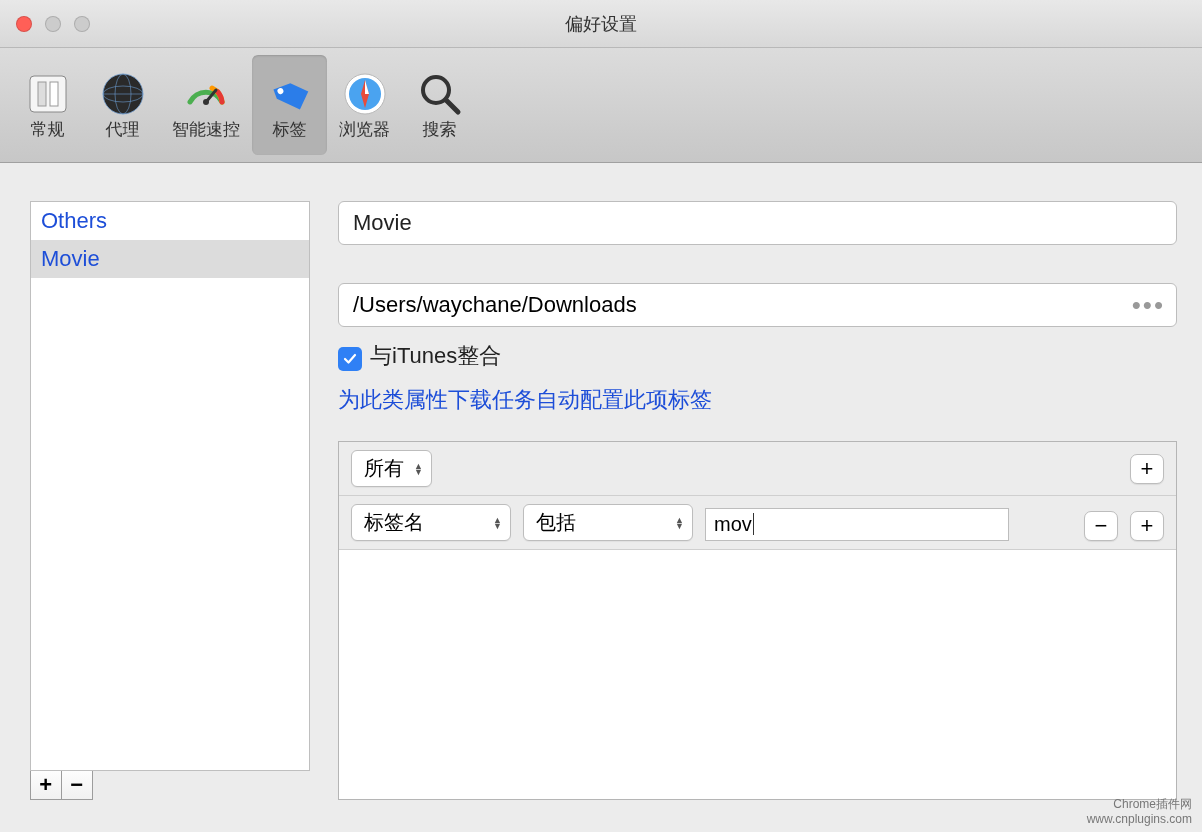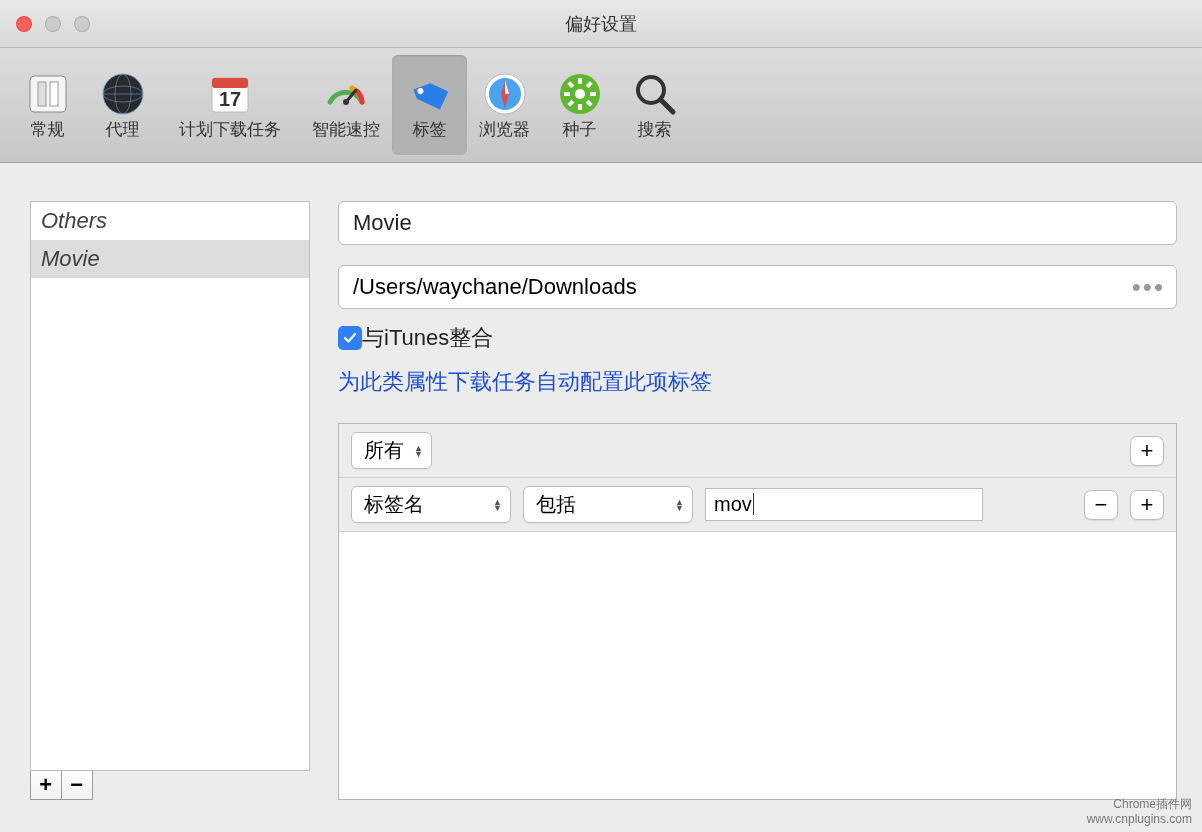"17" div.tb-item { html: <div> <div> <svg> <rect></rect> <rect></rect> <text>17</text> </svg> </div> <div>计划下载任务</div> </div> -> none }
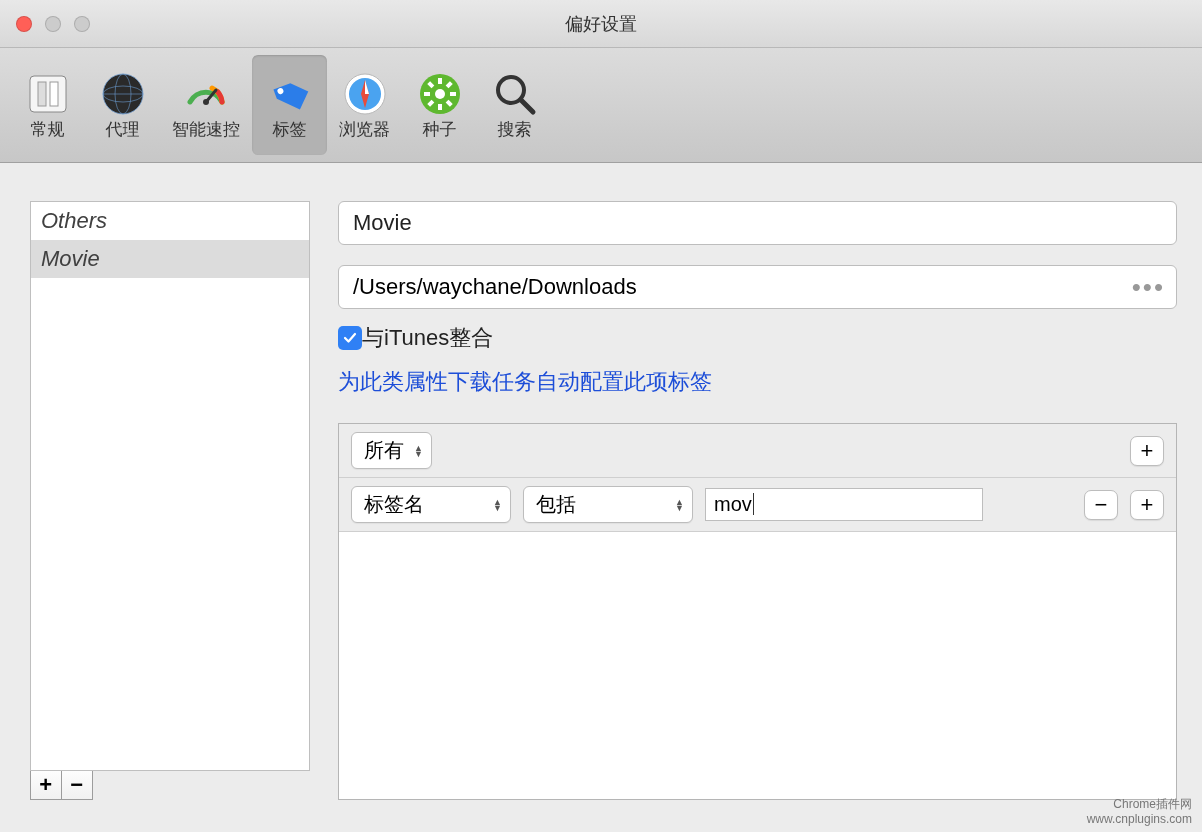"种子" div.tb-item { html: <div> <div> <svg> <circle></circle> <g> <circle></circle> <g> <rect></rect> <rect></rect> <rect></rect> <rect></rect> <rect></rect> <rect></rect> <rect></rect> <rect></rect> </g> </g> </svg> </div> <div>种子</div> </div> -> none }
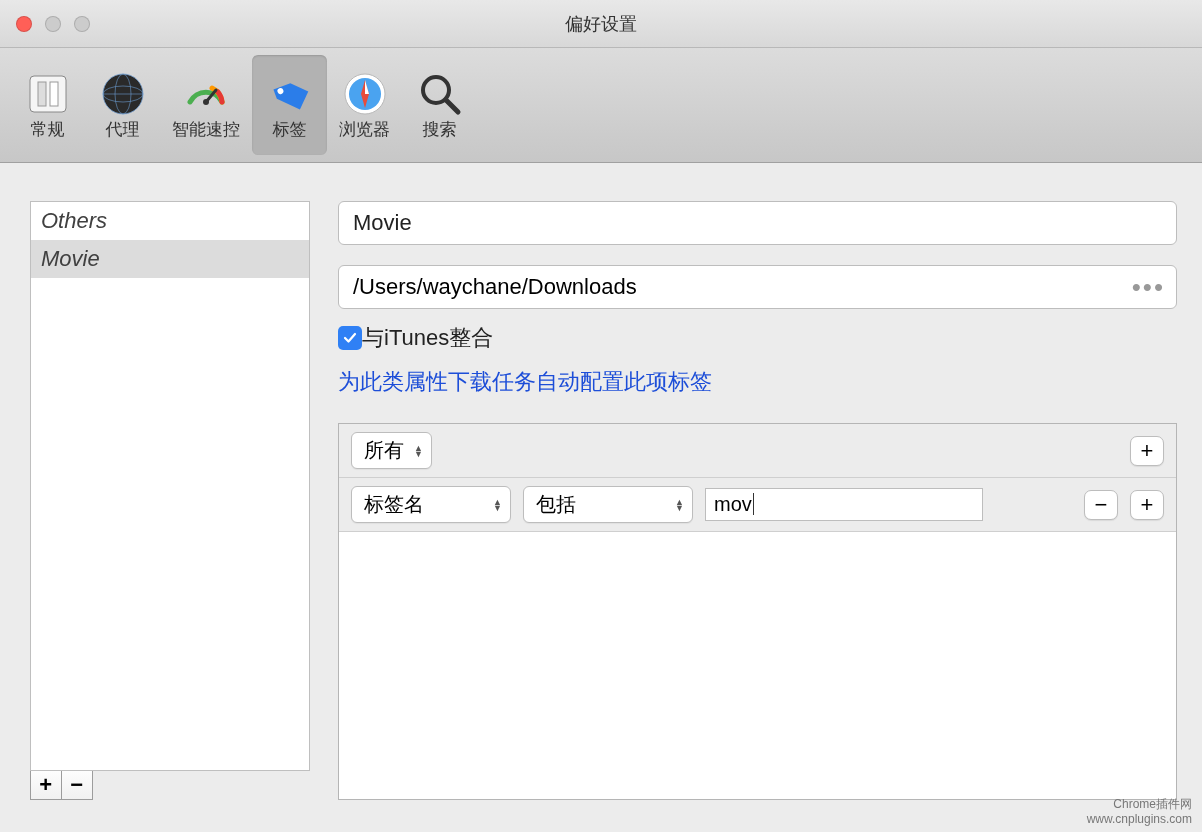"Others" .sidebar-row { color: #404040 -> #1d4ed8; font-style: italic -> none }
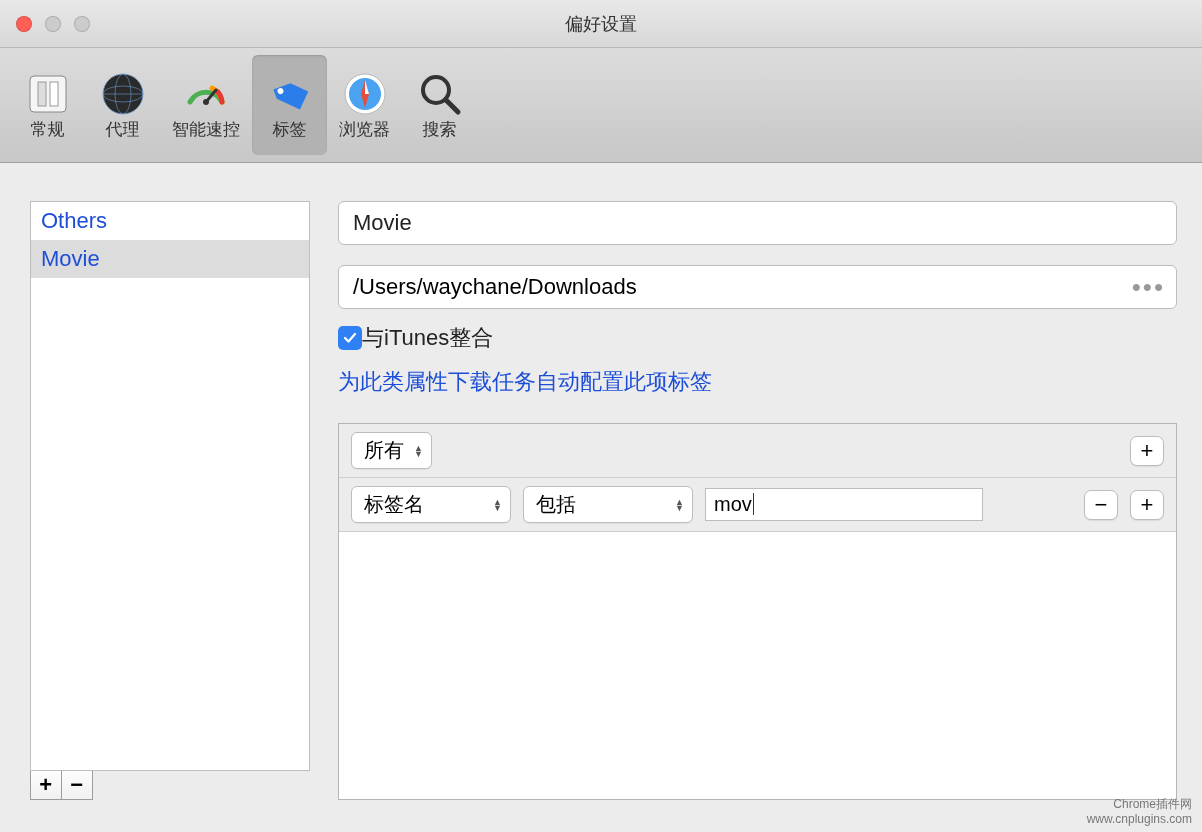"/Users/waychane/Downloads" .path-row { margin-top: 20px -> 38px }
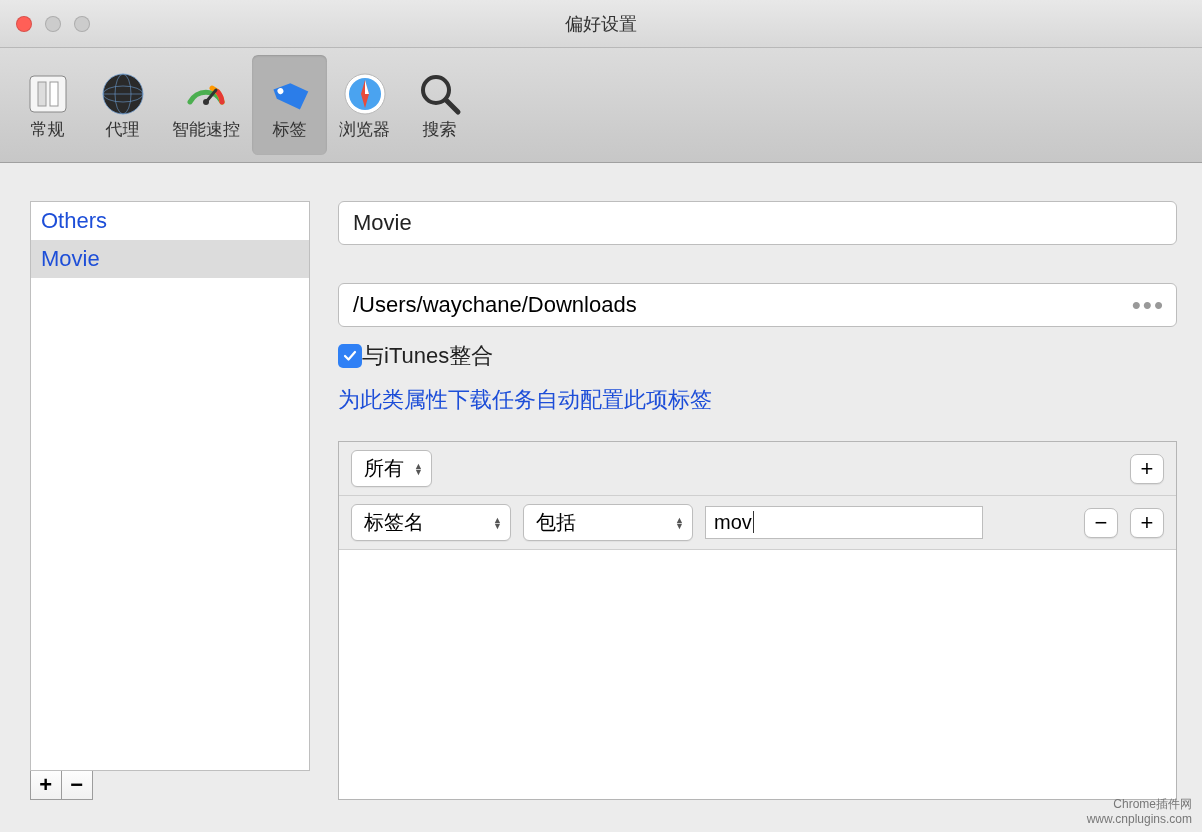"与iTunes整合" .checkbox-row { align-items: center -> flex-end; gap: none -> 8px }
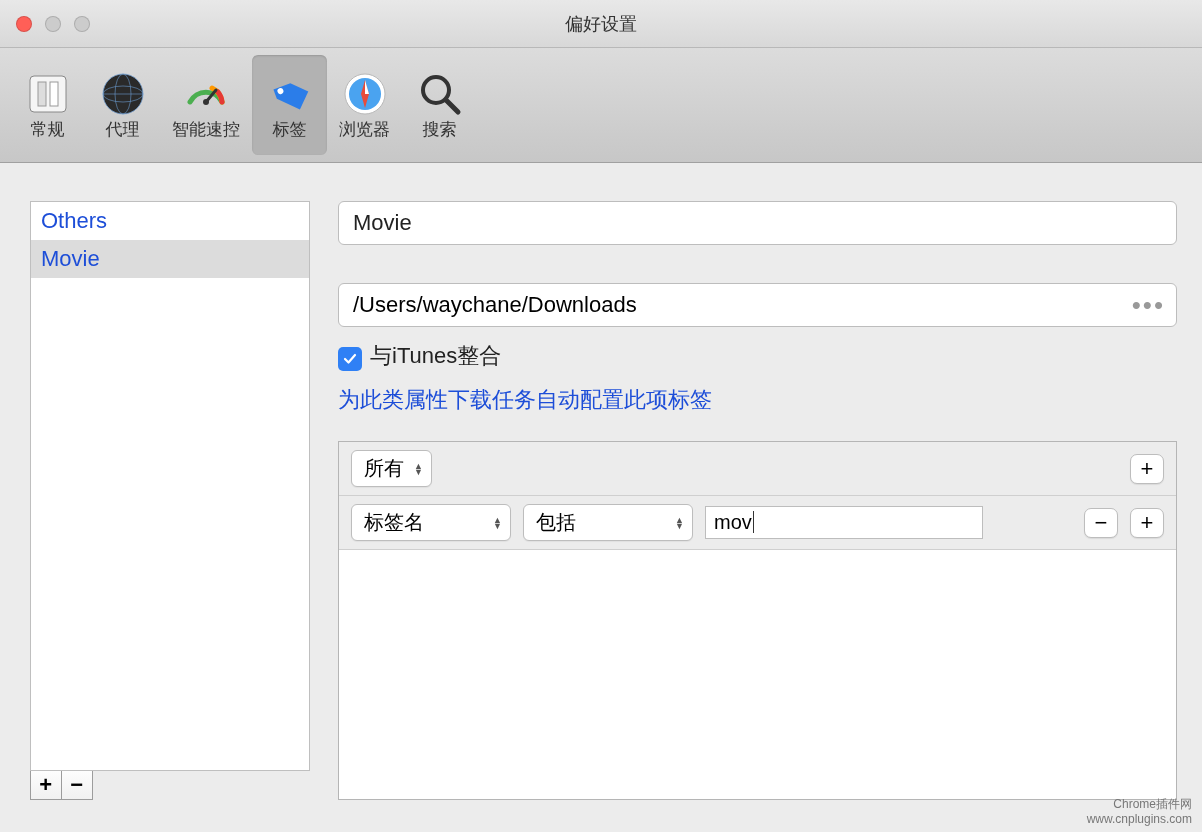"标签名" .rules-row { align-items: center -> flex-end }
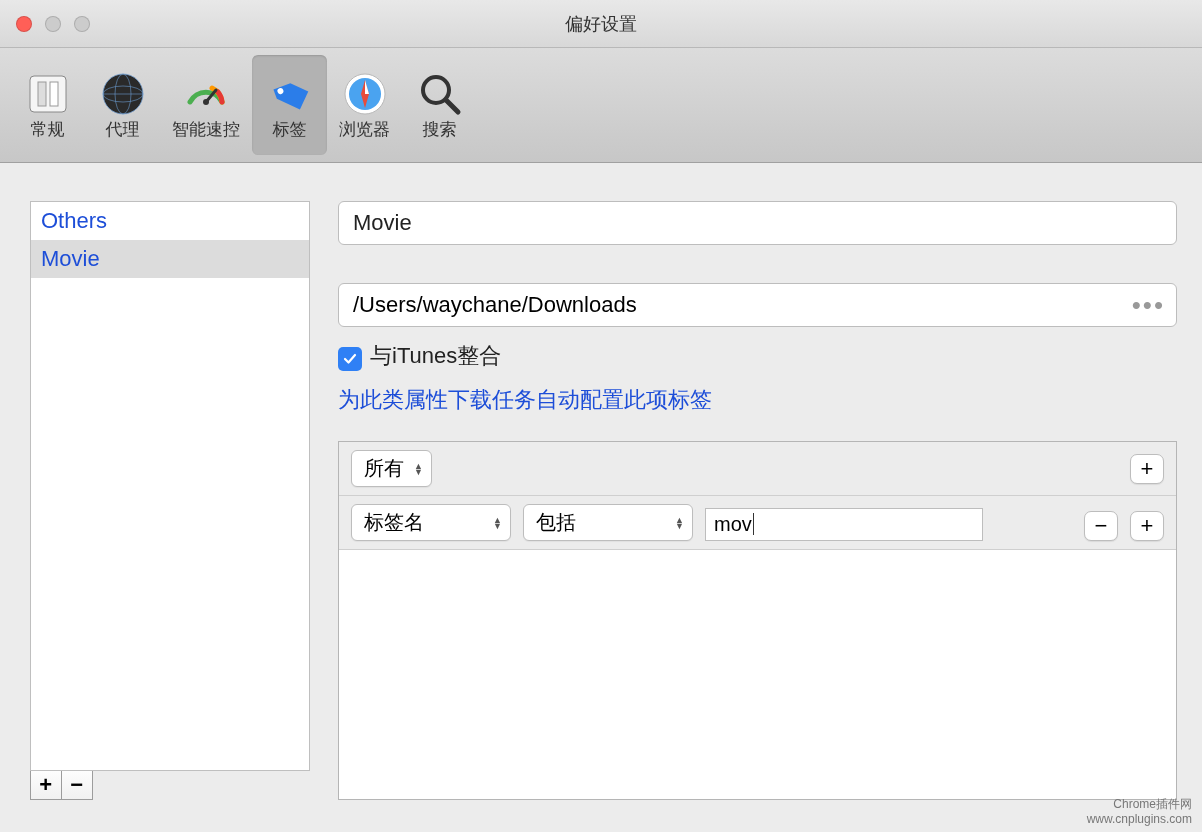"mov" .filter-input { width: 278px -> 304px }
